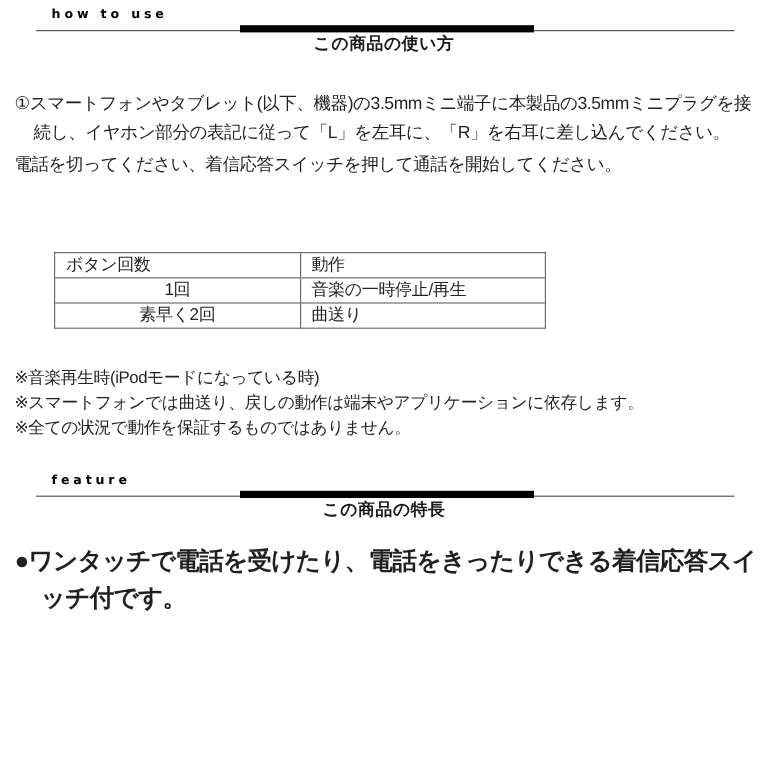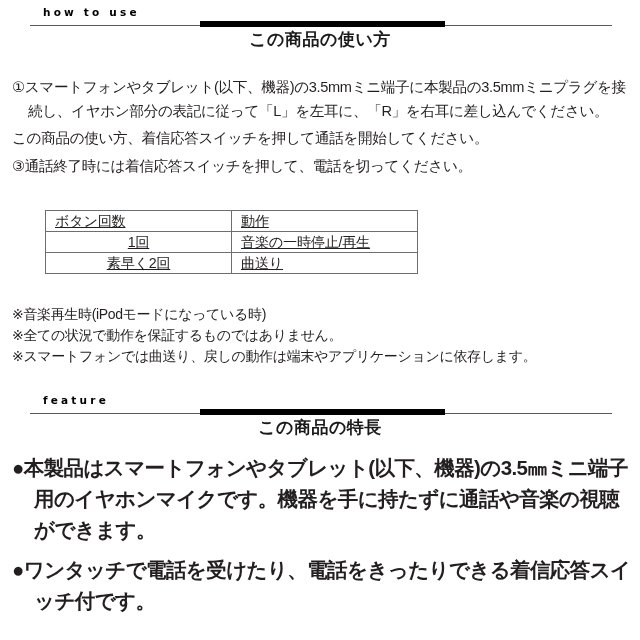"この商品の使い方" .band-title { font-size: 17px -> 14px }
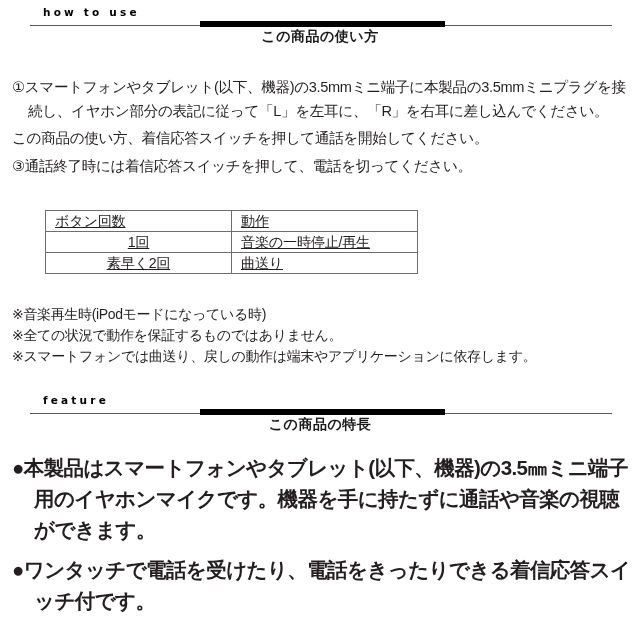"この商品の使い方、着信応答スイッチを押して通話を開始してください。" p.howto-item { text: この商品の使い方 -> 電話を切ってください }
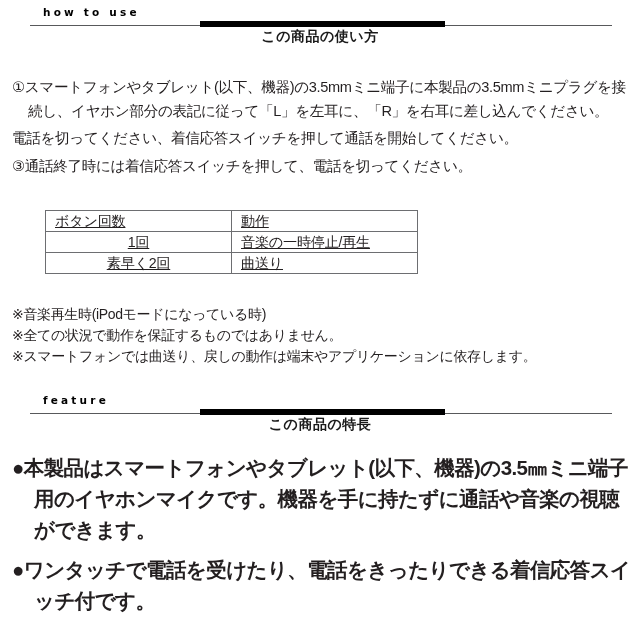"③通話終了時には着信応答スイッチを押して、電話を切ってください。" p.howto-item { html: <p>③通話終了時には着信応答スイッチを押して、電話を切ってください。</p> -> none }
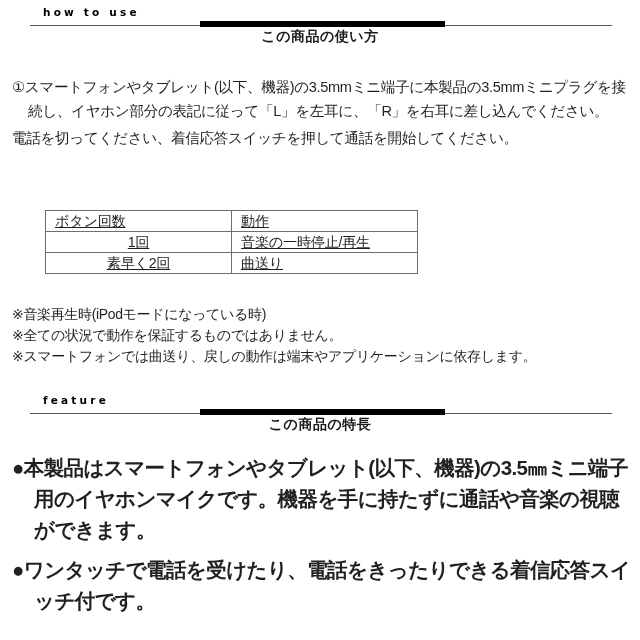"ボタン回数" .switch-table { text-decoration: underline -> none; width: 373px -> 410px }
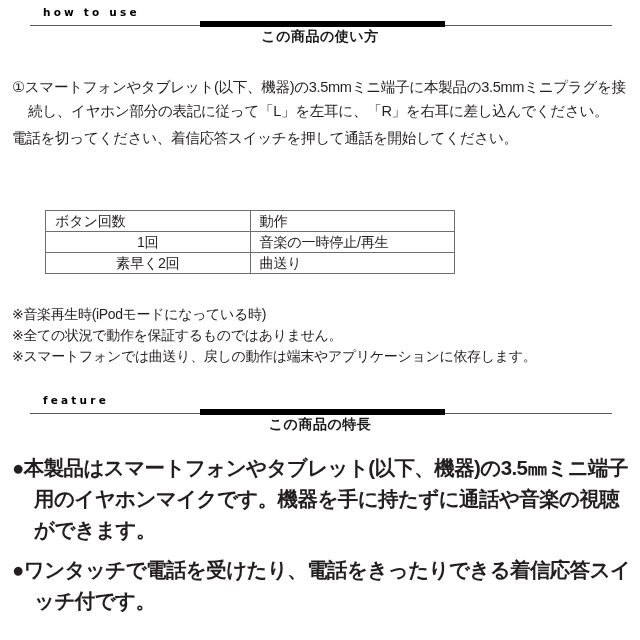"※全ての状況で動作を保証するものではありません。" p.note-line { order: before "※スマートフォンでは曲送り、戻しの動作は端末やアプリケーションに依存します。" -> after "※スマートフォンでは曲送り、戻しの動作は端末やアプリケーションに依存します。" }
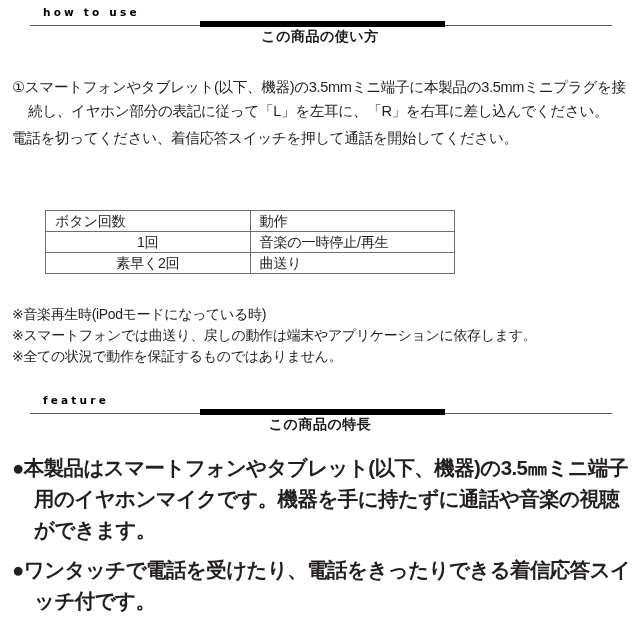"●本製品はスマートフォンやタブレット(以下、機器)の3.5㎜ミニ端子用のイヤホン" p.feature-item { html: <p>●本製品はスマートフォンやタブレット(以下、機器)の3.5㎜ミニ端子用のイヤホンマイクです。機器を手に持たずに通話や音楽の視聴ができます。</p> -> none }
